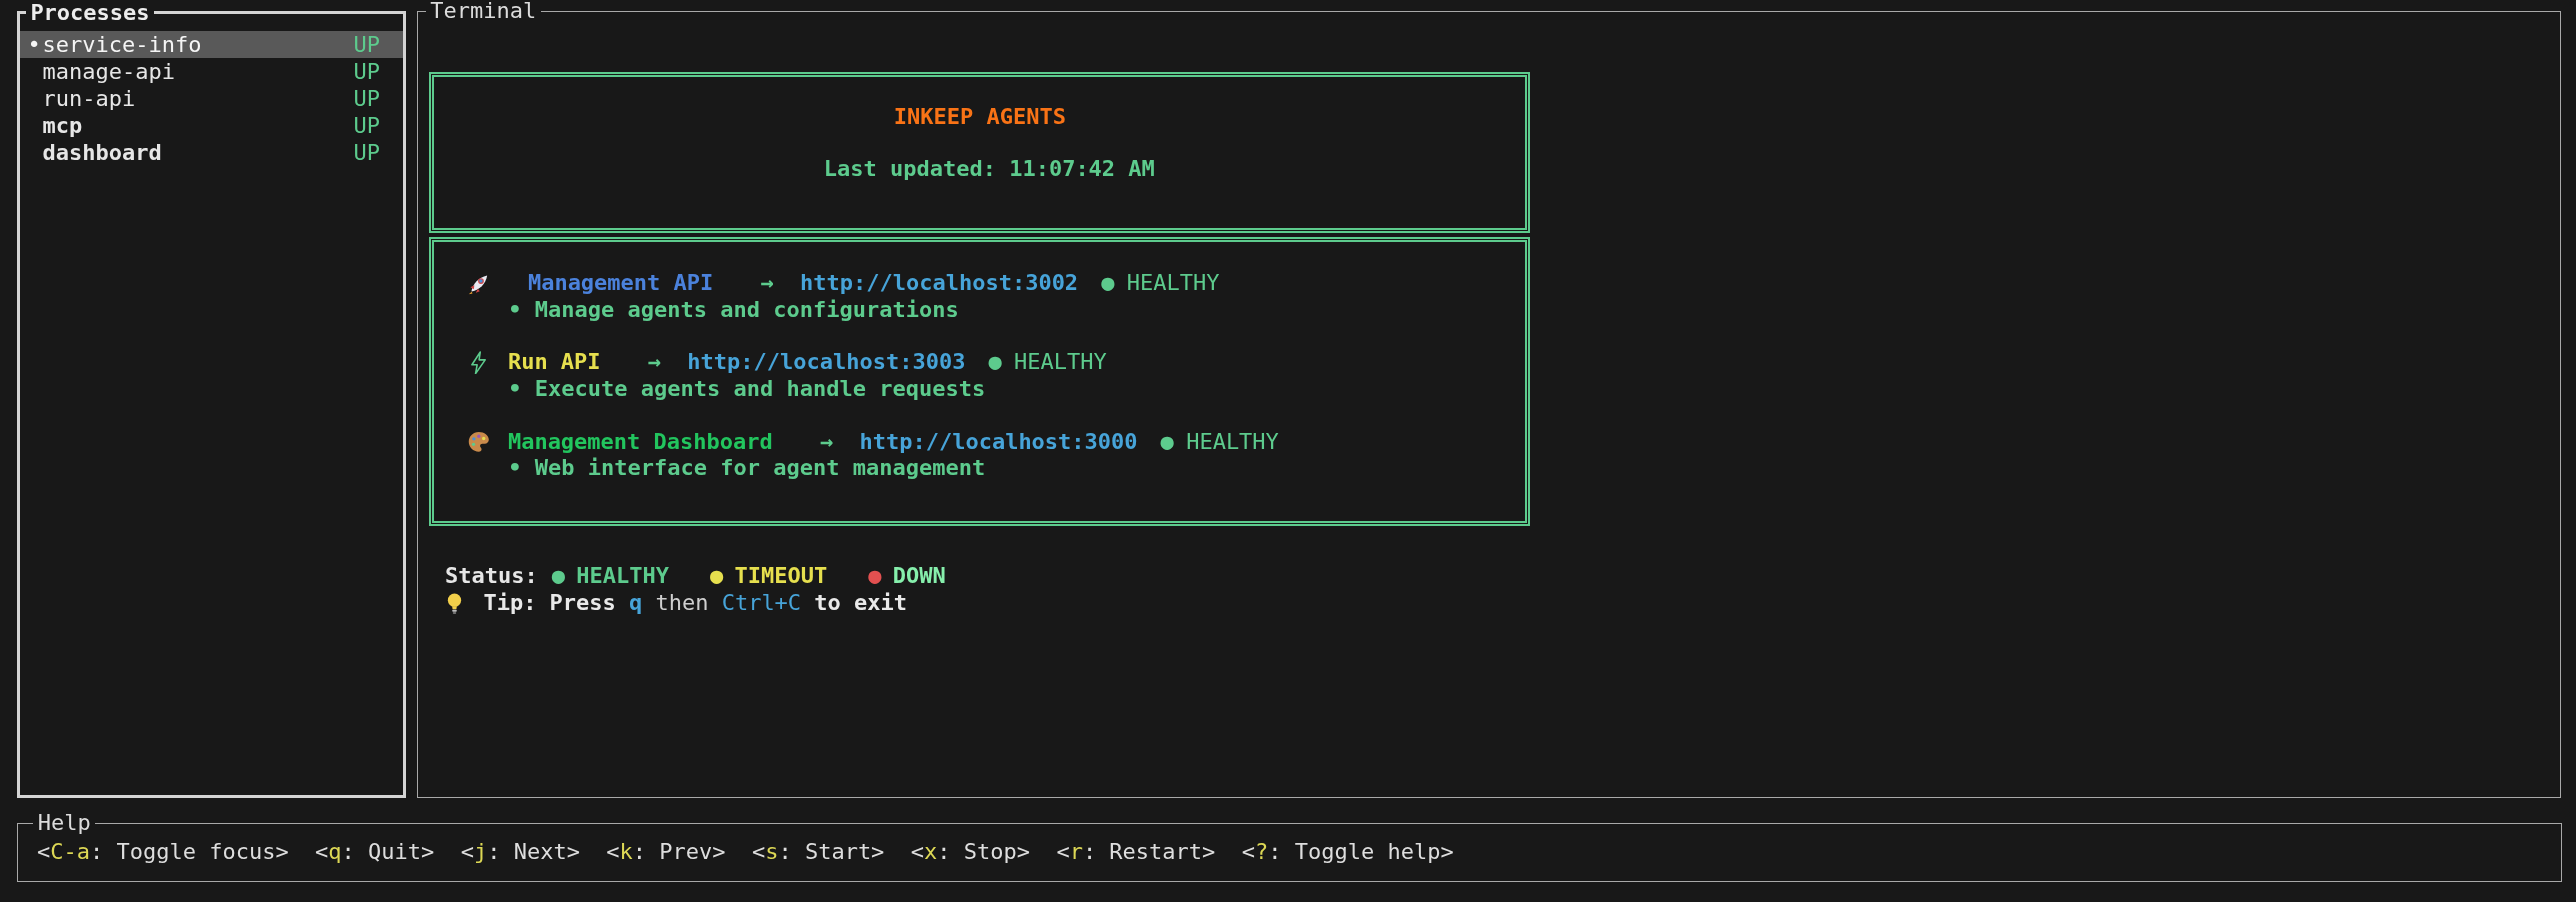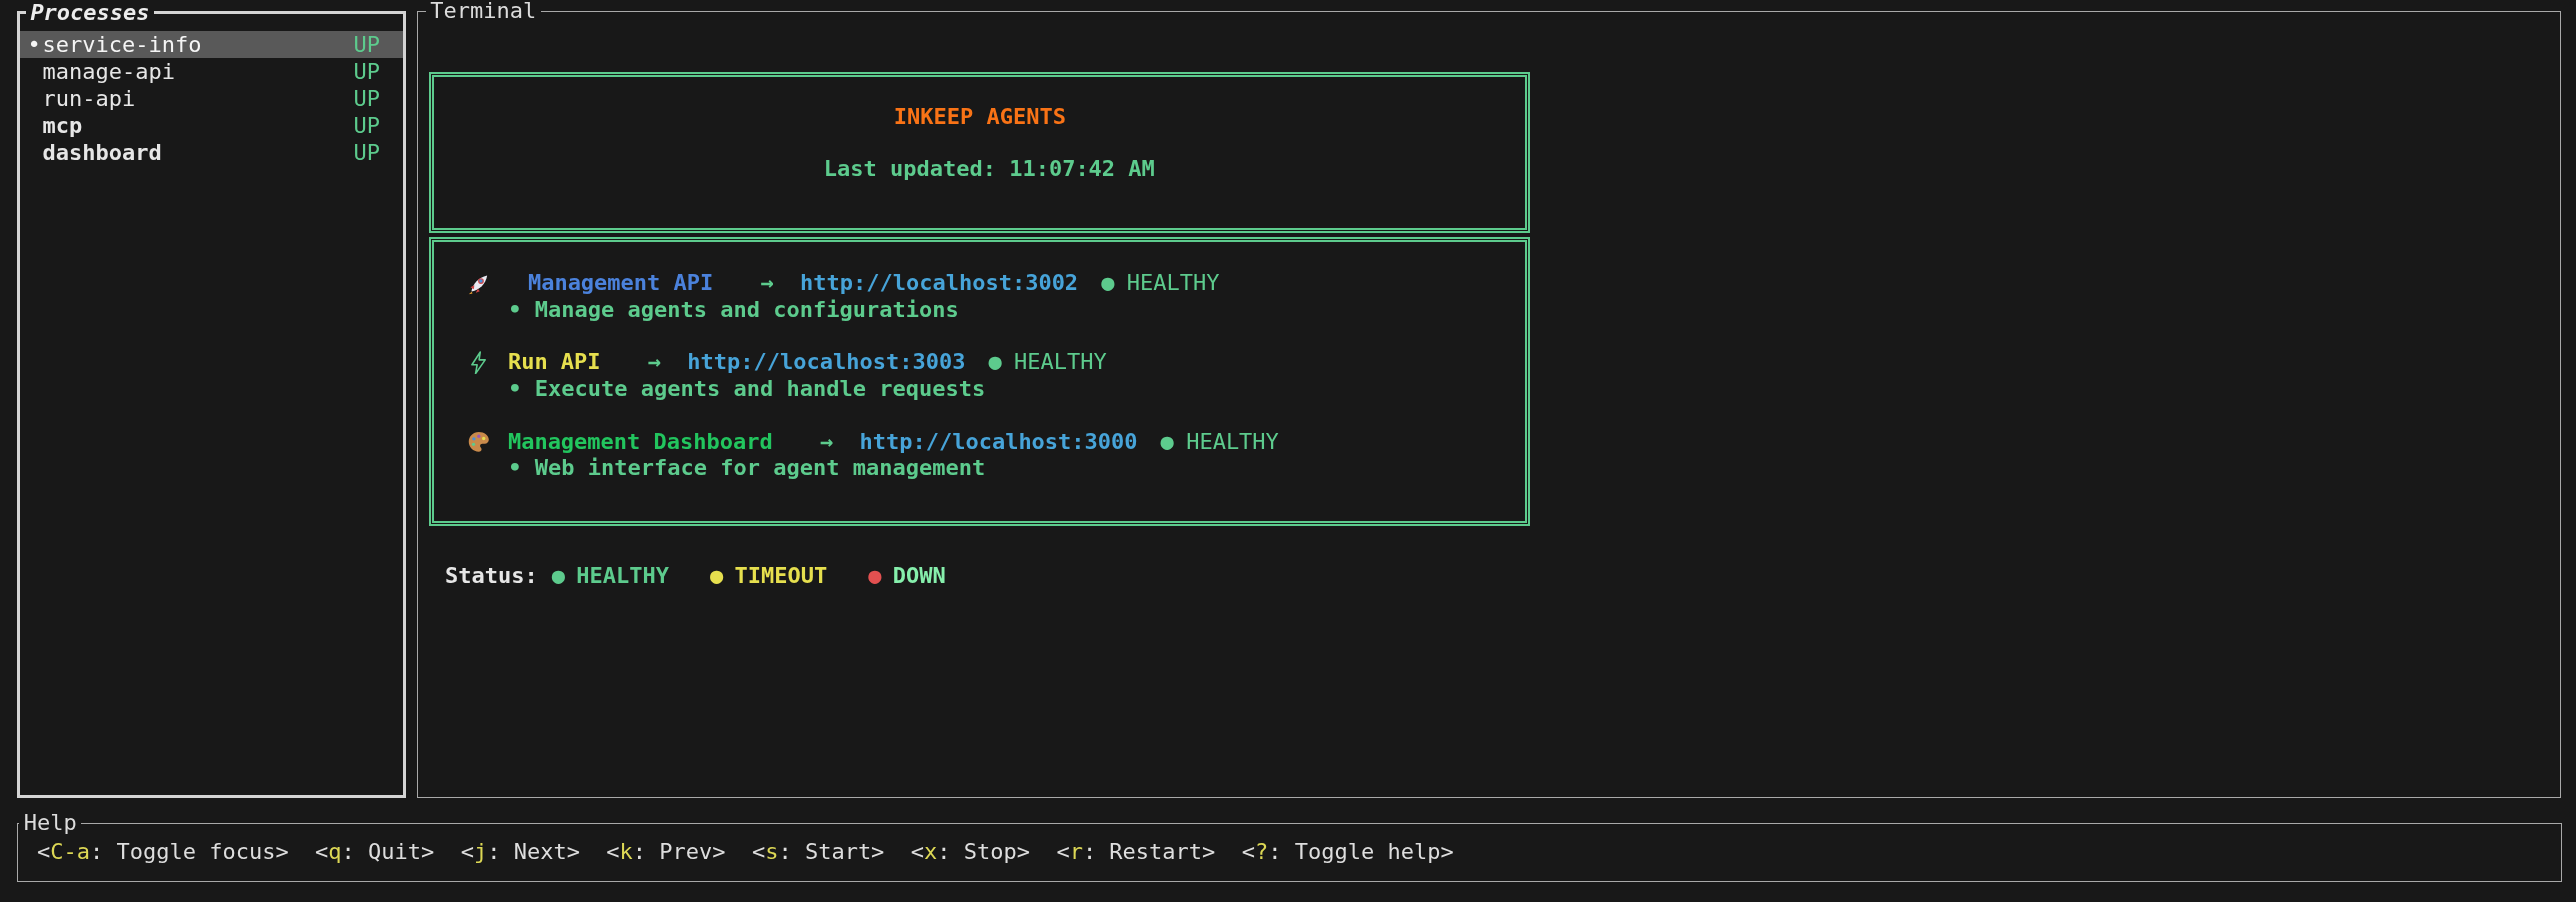"Processes" .panel-title.bold { font-style: italic -> none }
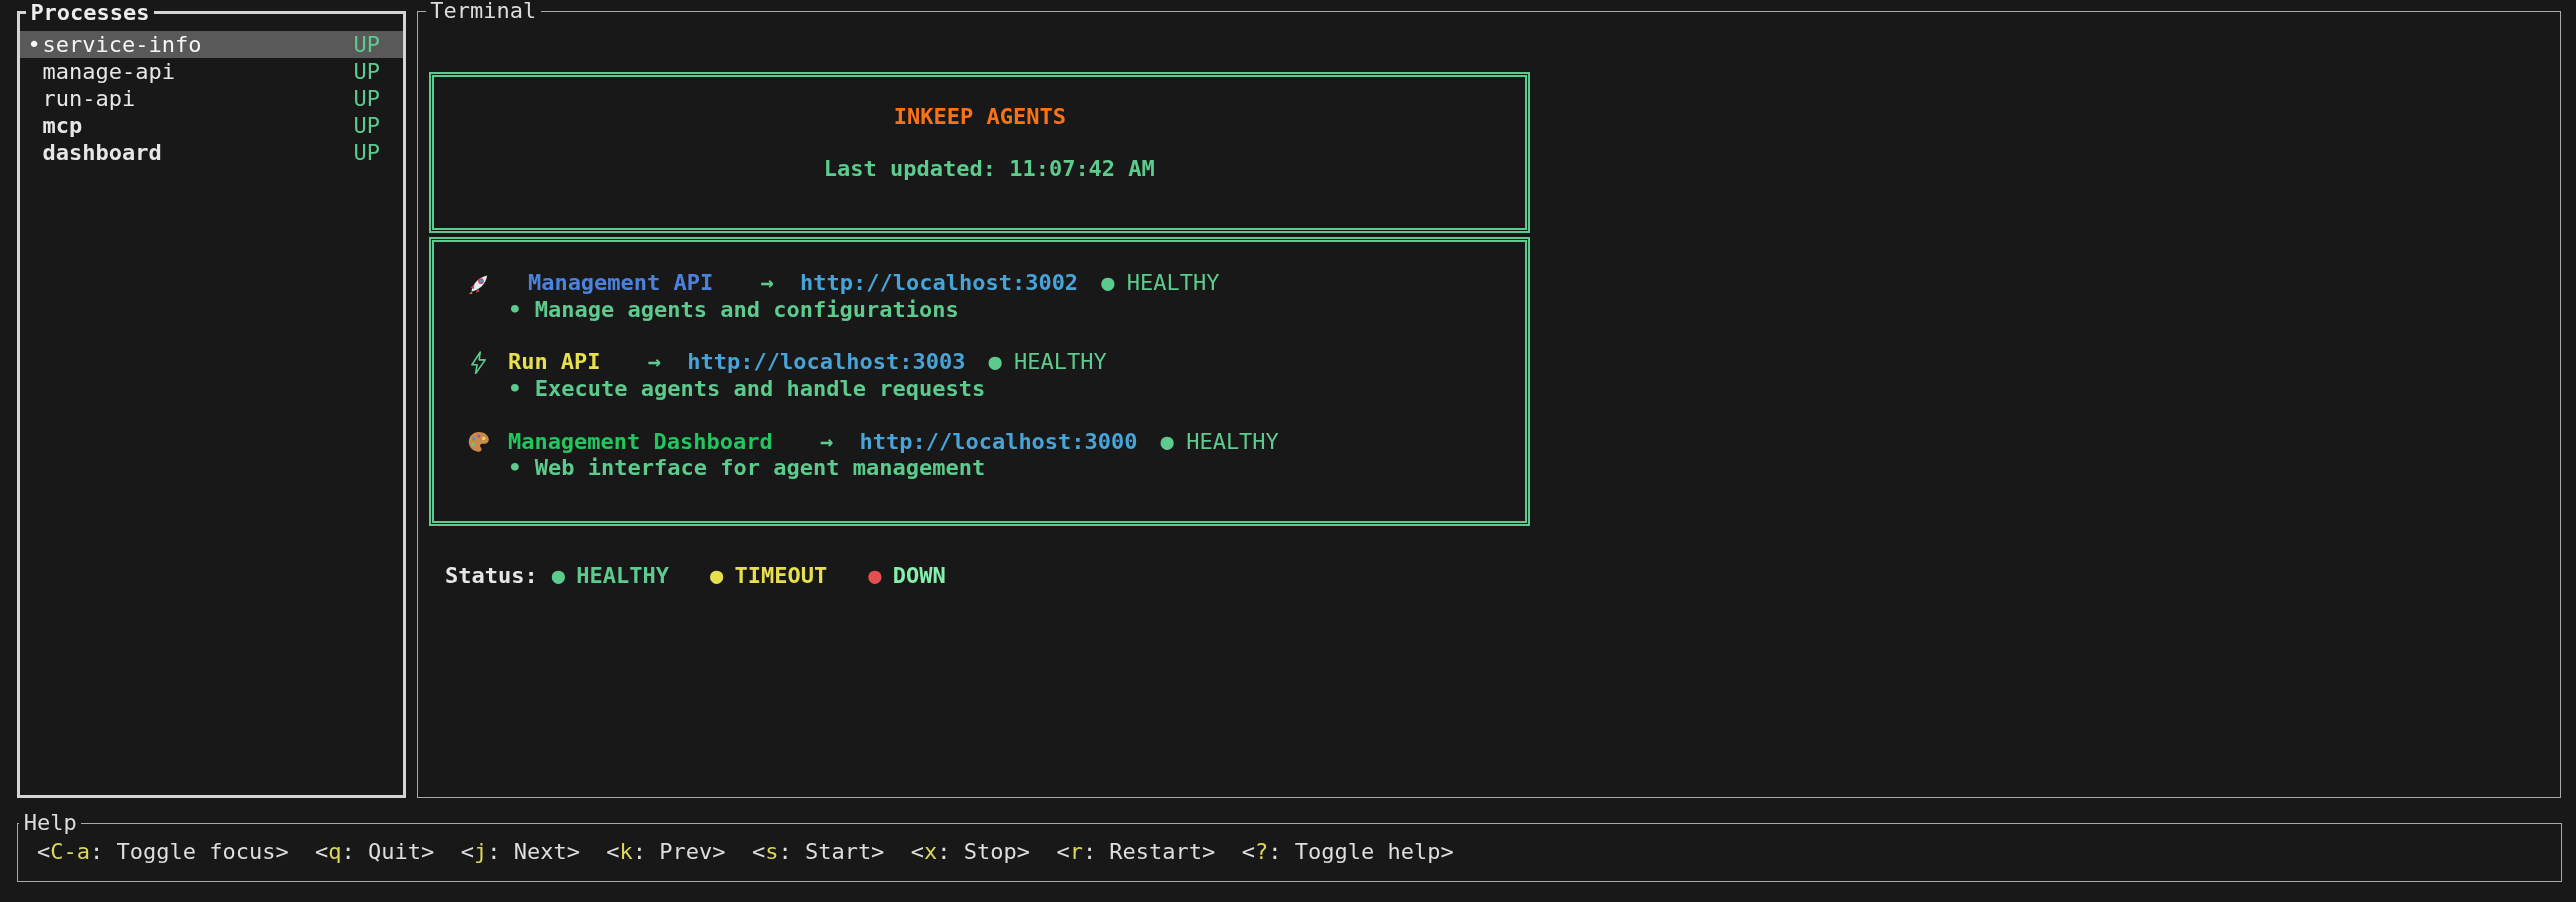"Tip: Press" div.tip-line { html: none -> <div> <span> <svg> <circle></circle> <path></path> <rect></rect> <rect></rect> </svg> </span> <span>Tip: Press</span> <span>q</span> <span>then</span> <span>Ctrl+C</span> <span>to exit</span> </div> }
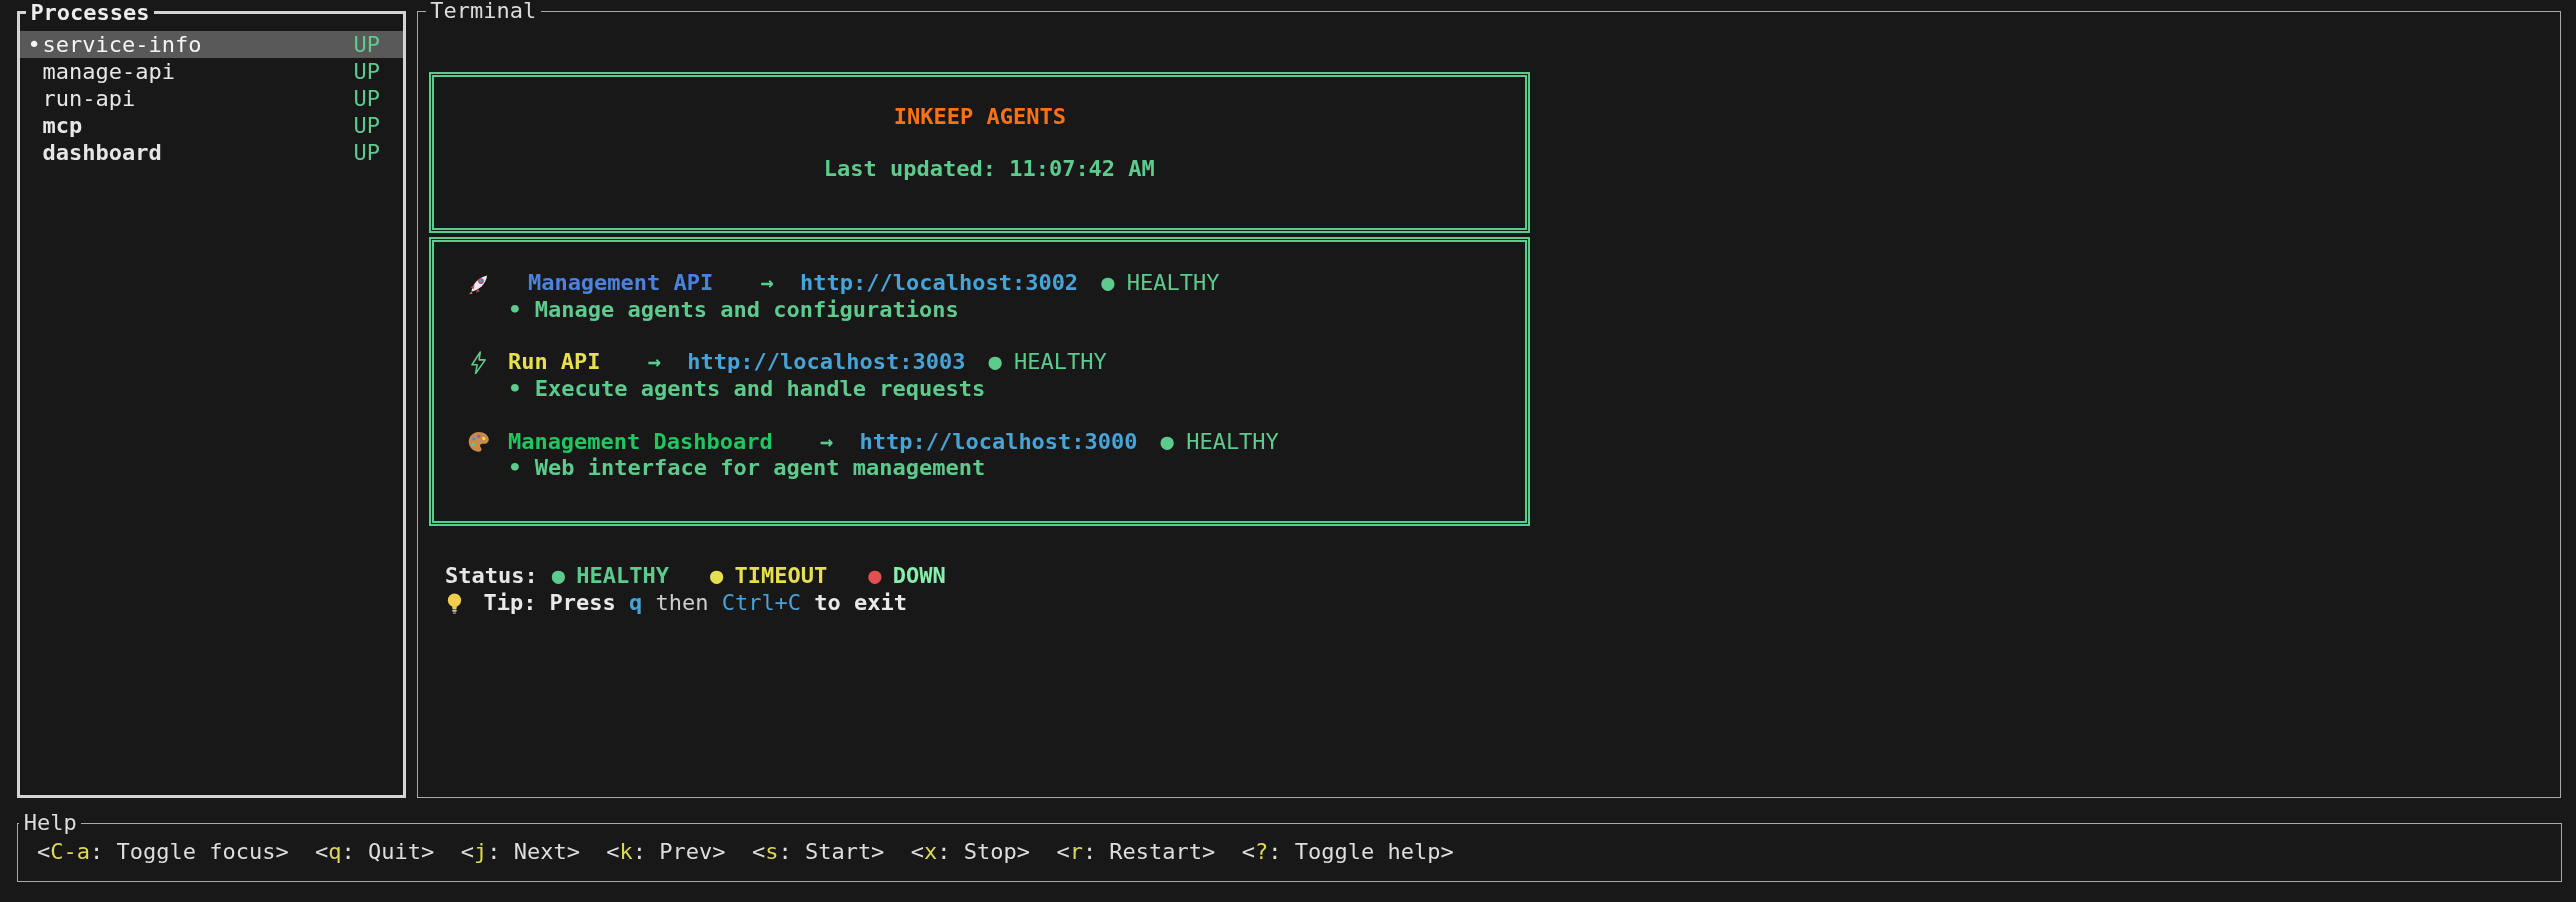"Help" #help .panel-title { left: 1px -> 15px }
